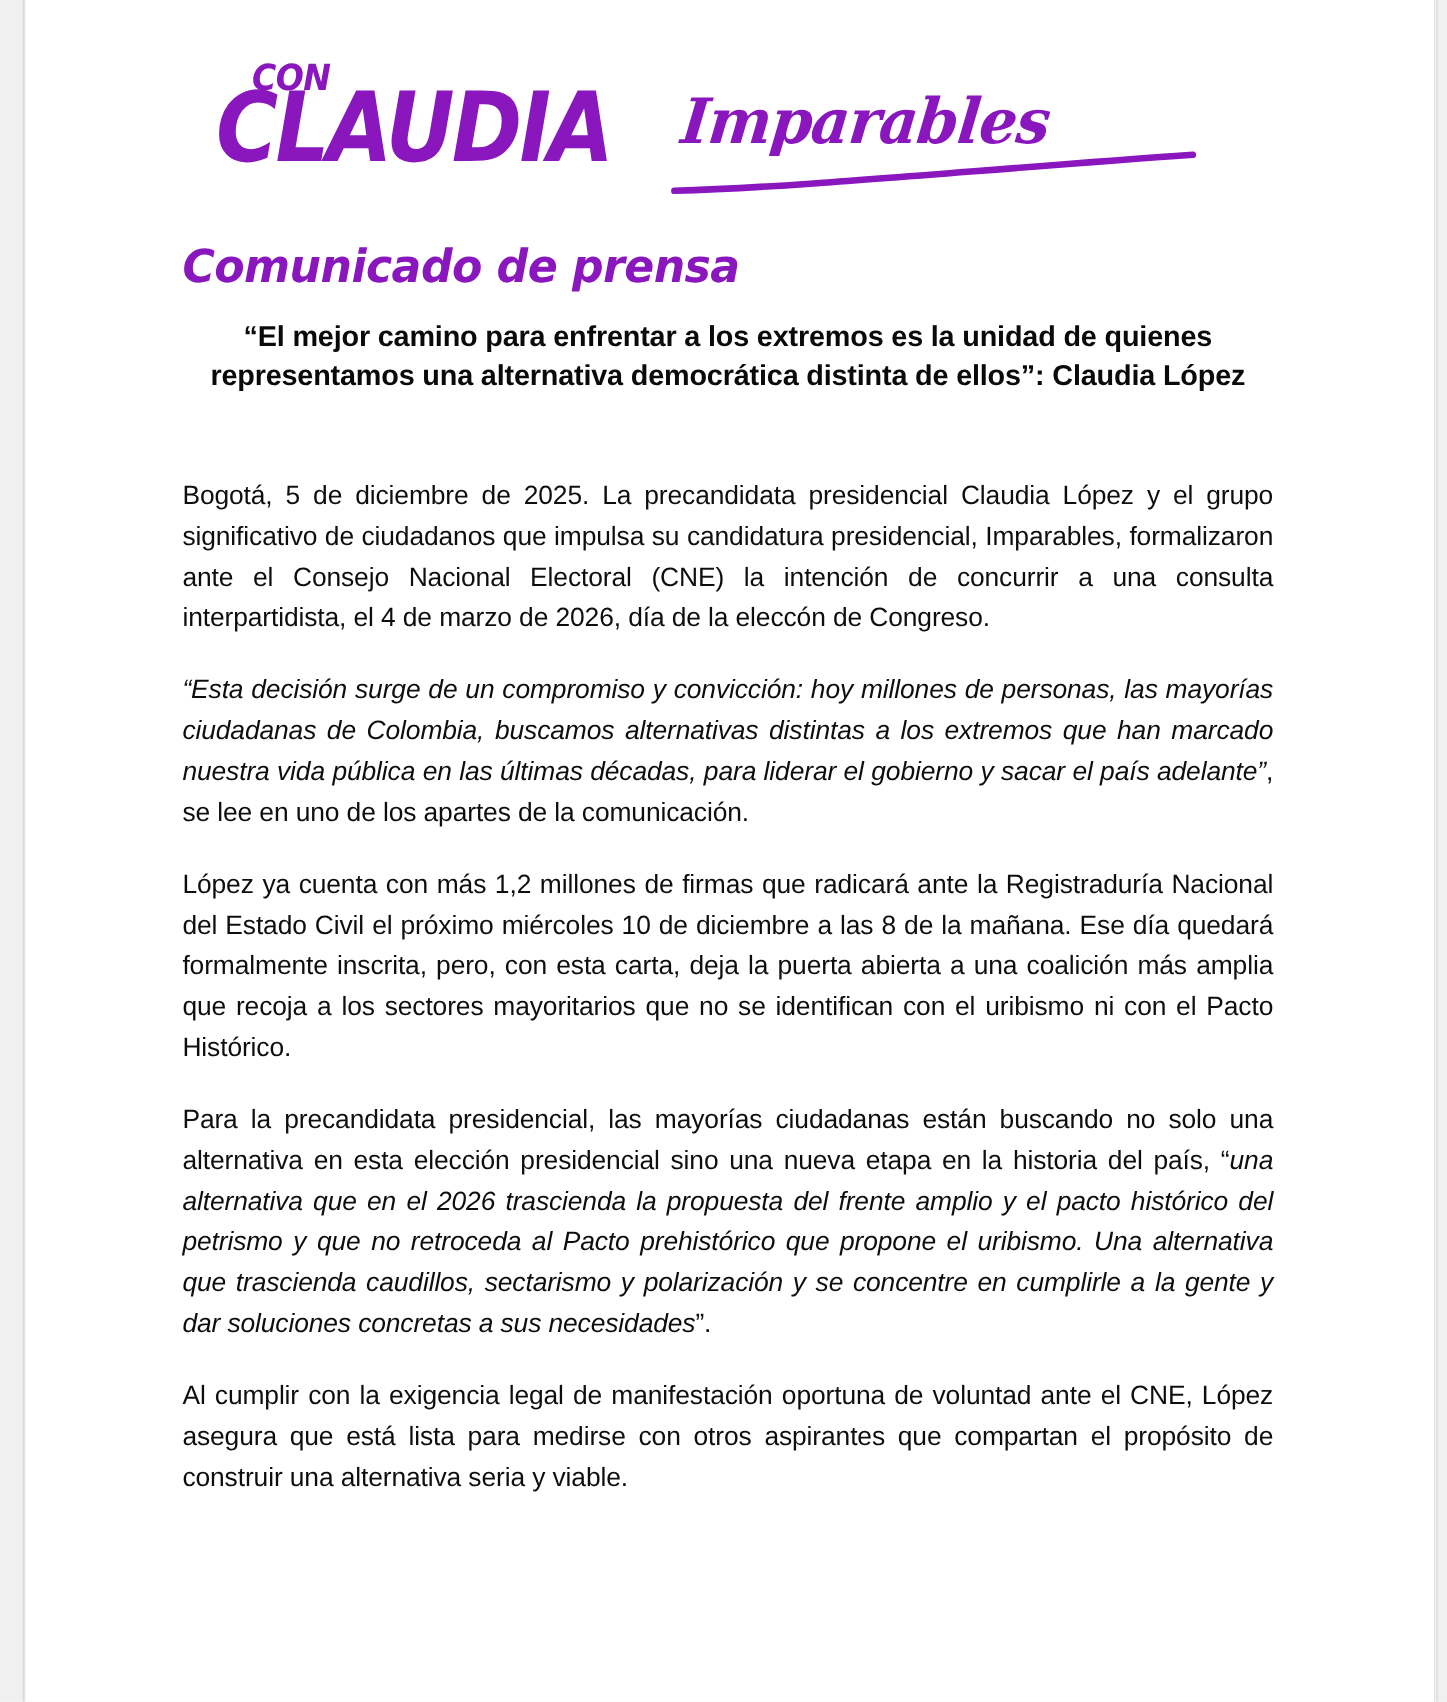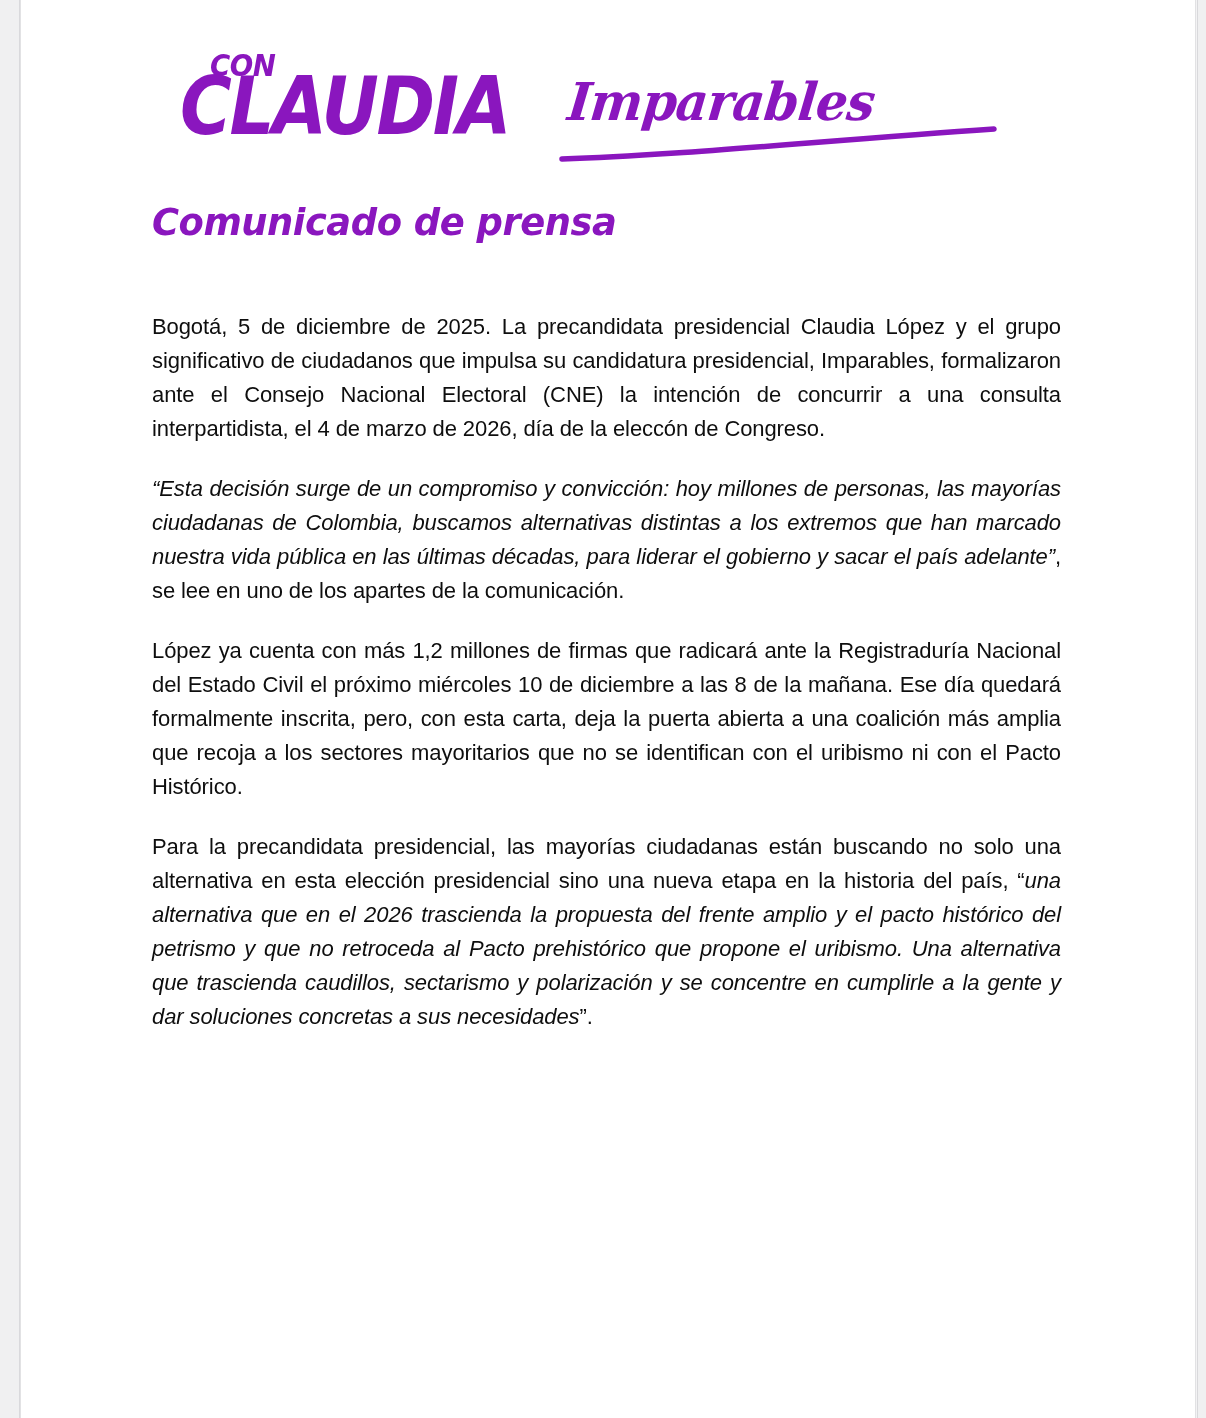"“El mejor camino para enfrentar" div { html: none -> <div>“El mejor camino para enfrentar a los extremos es la unidad de quienes representamos una alternativa democrática distinta de ellos”: Claudia López</div> }
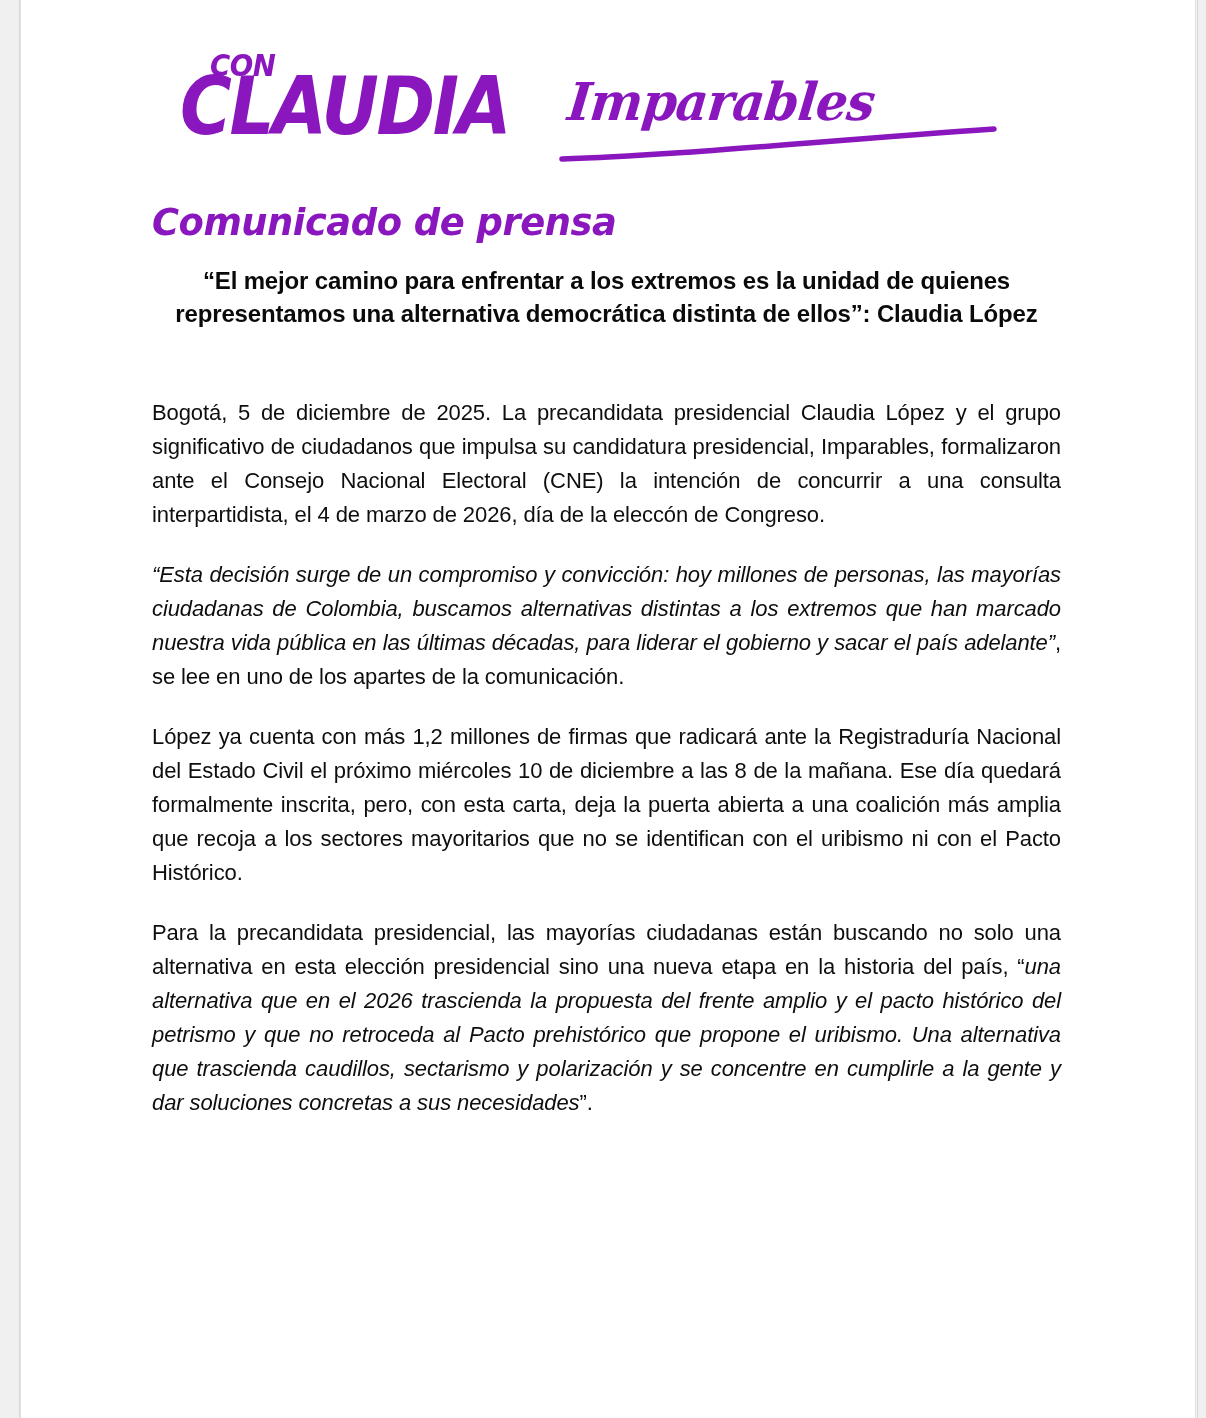"Al cumplir con la exigencia" p.para { html: none -> <p><span>Al cumplir con la exigencia legal de manifestación oportuna de voluntad ante el CNE, López asegura que está lista para medirse con otros aspirantes que compartan el propósito de construir una alternativa seria y viable.</span></p> }
